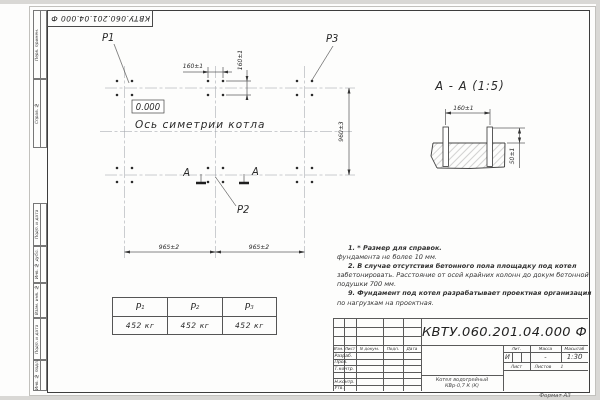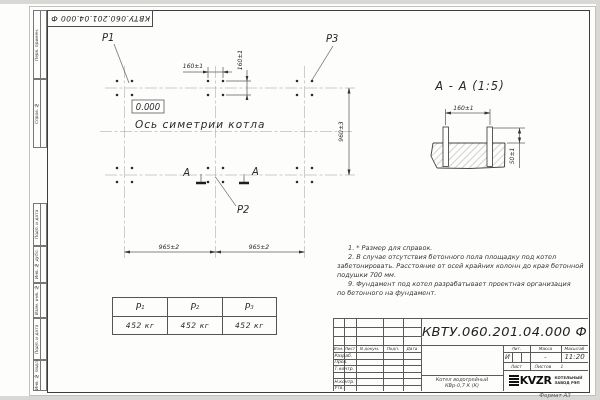"1. * Размер для справок." .note-line.ind { font-weight: none -> bold }
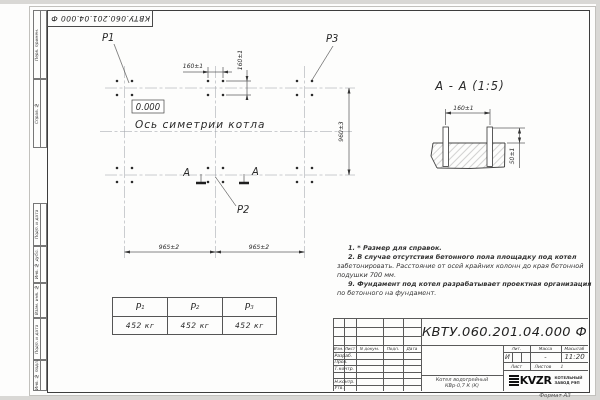"фундамента не более 10 мм." div.note-line { html: none -> <div>фундамента не более 10 мм.</div> }
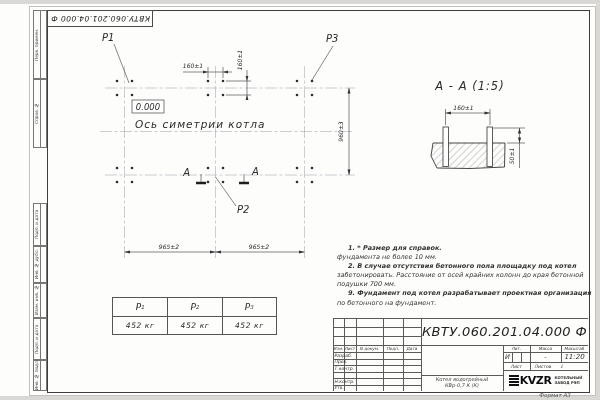"забетонировать. Расстояние от осей" div.note-line { text: края -> докум }
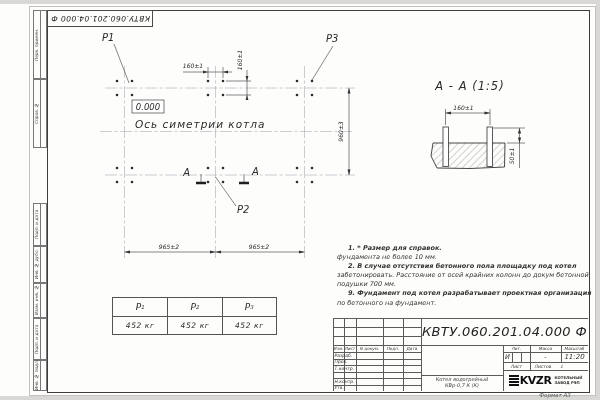"по бетонного на фундамент." div.note-line { text: бетонного на фундамент -> нагрузкам на проектная }
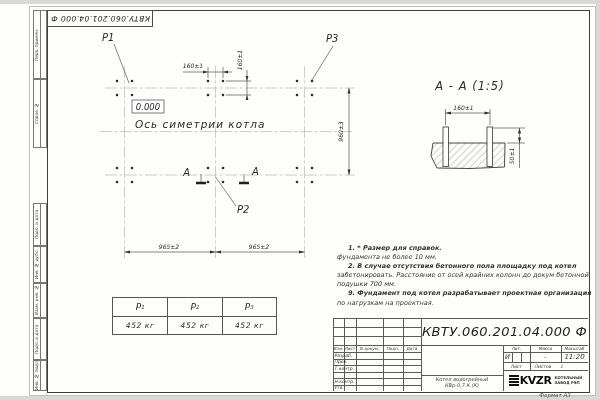"11:20" div.tb-txt { text: 11:20 -> 1:30 }
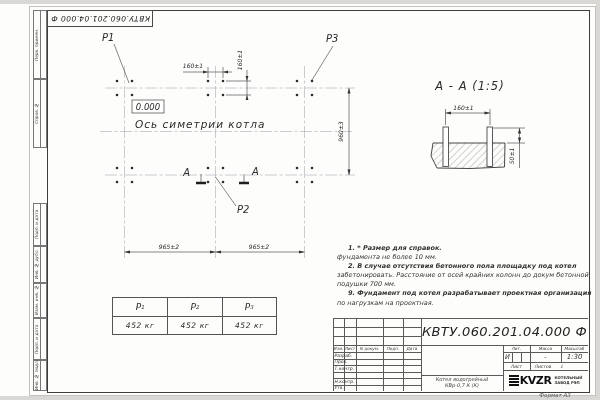"KVZR" div.company { html: <div> <div></div> <div>KVZR</div> <div> <span>КОТЕЛЬНЫЙ</span> <span>ЗАВОД РЭП</span> </div> </div> -> none }
